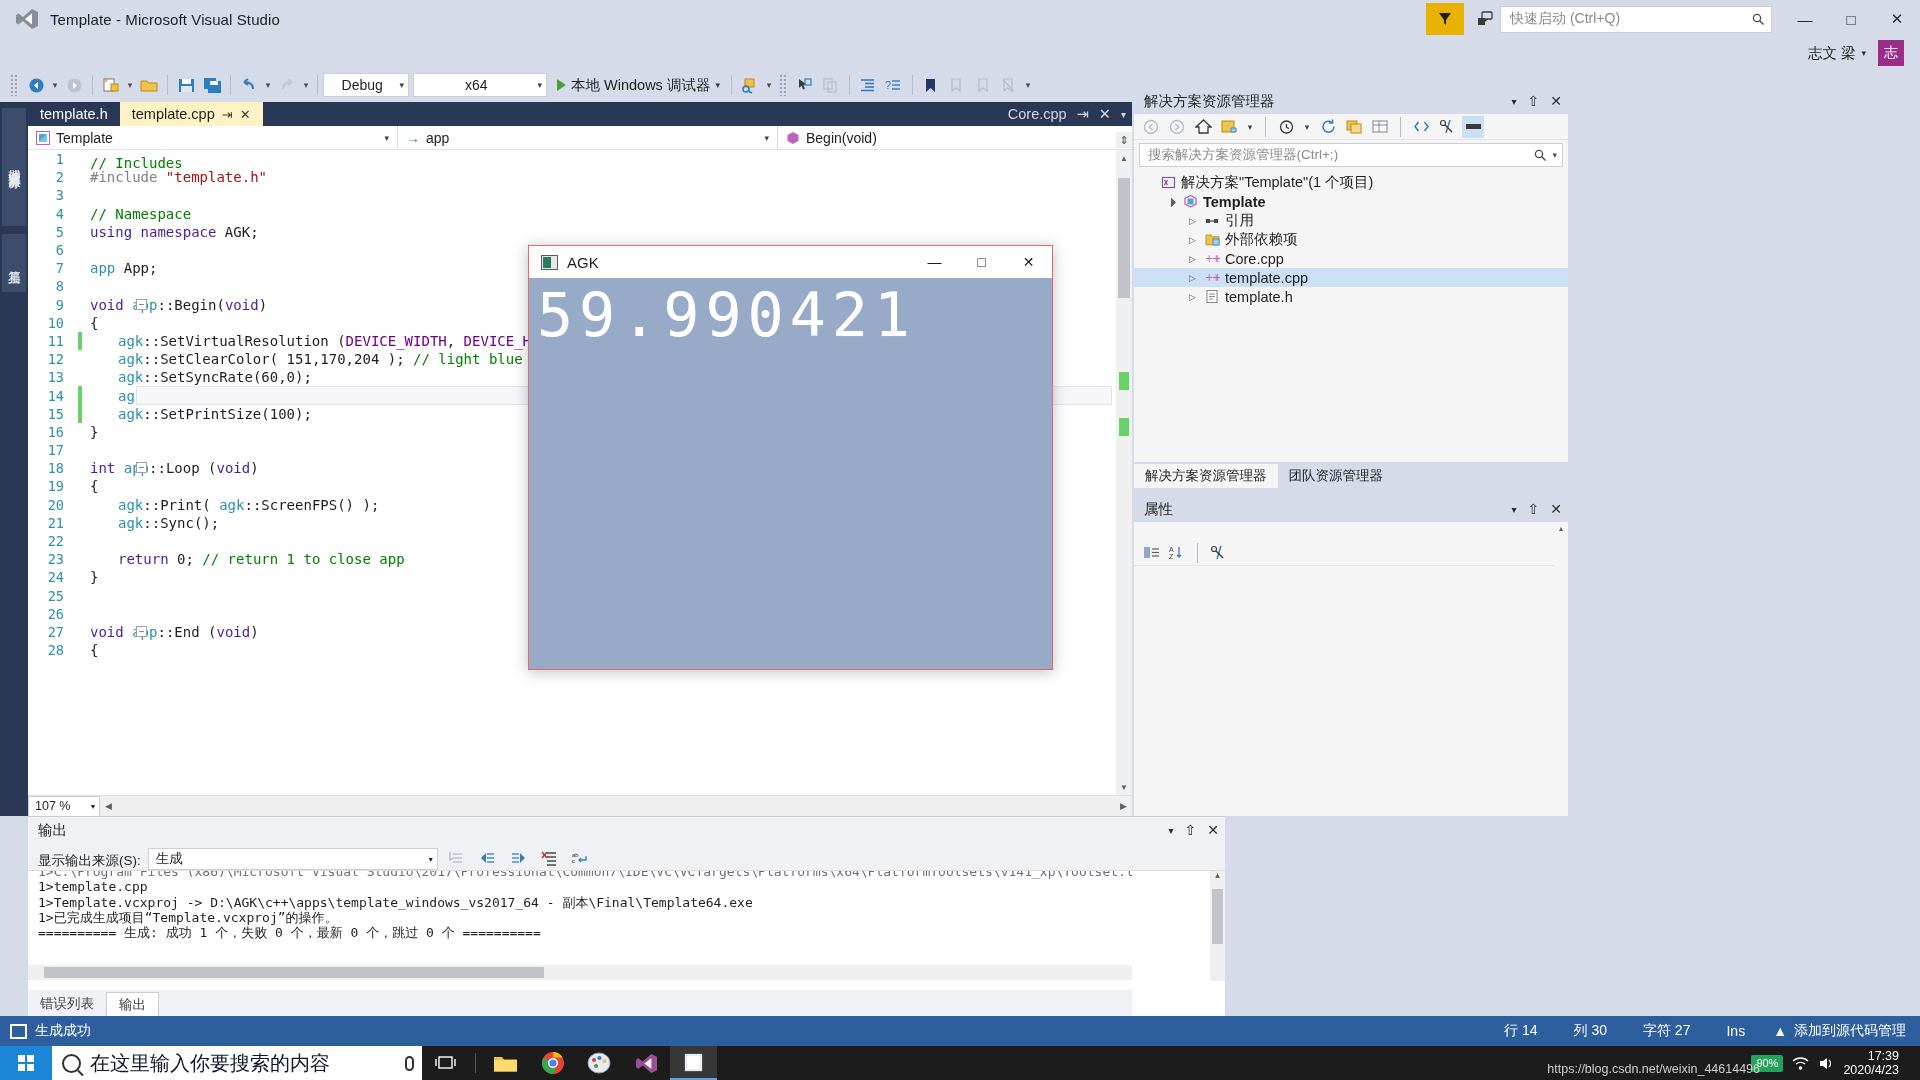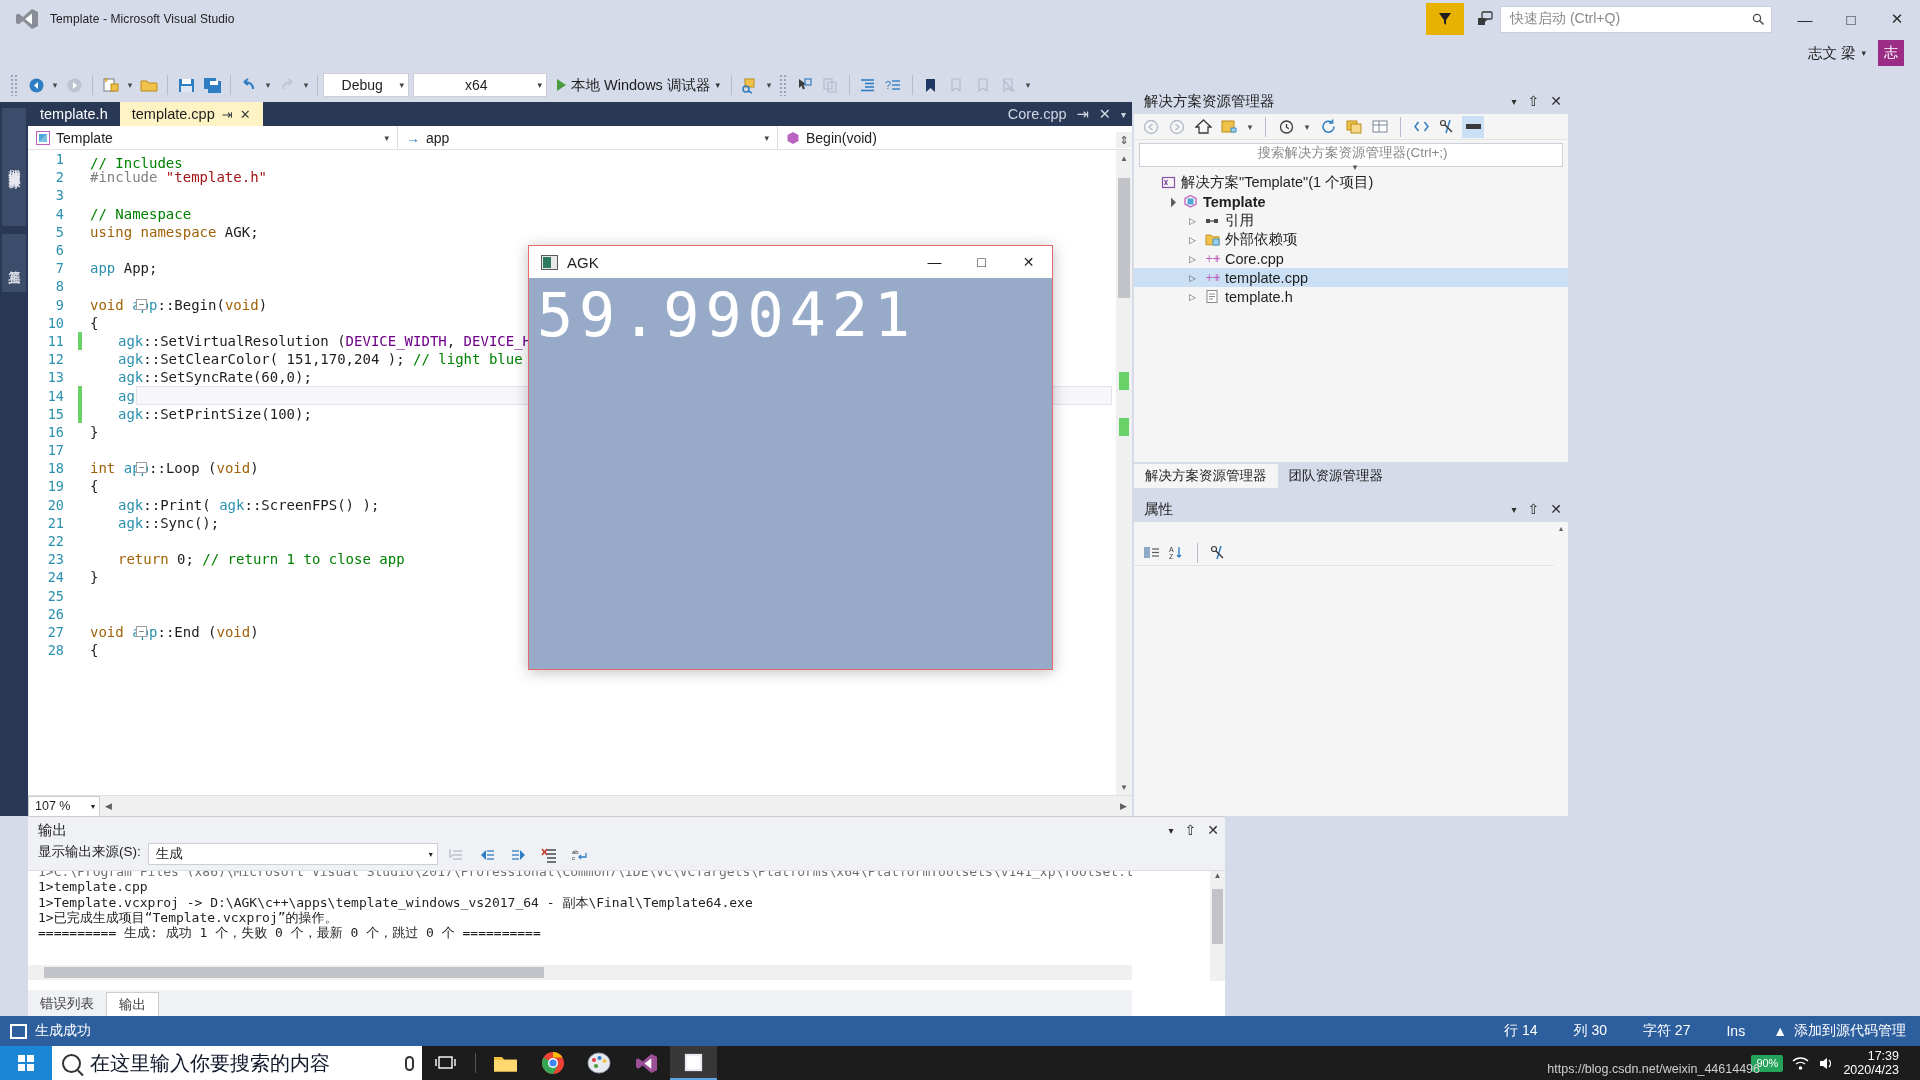"Template - Microsoft Visual Studio" .title-text { font-size: 12px -> 15px }
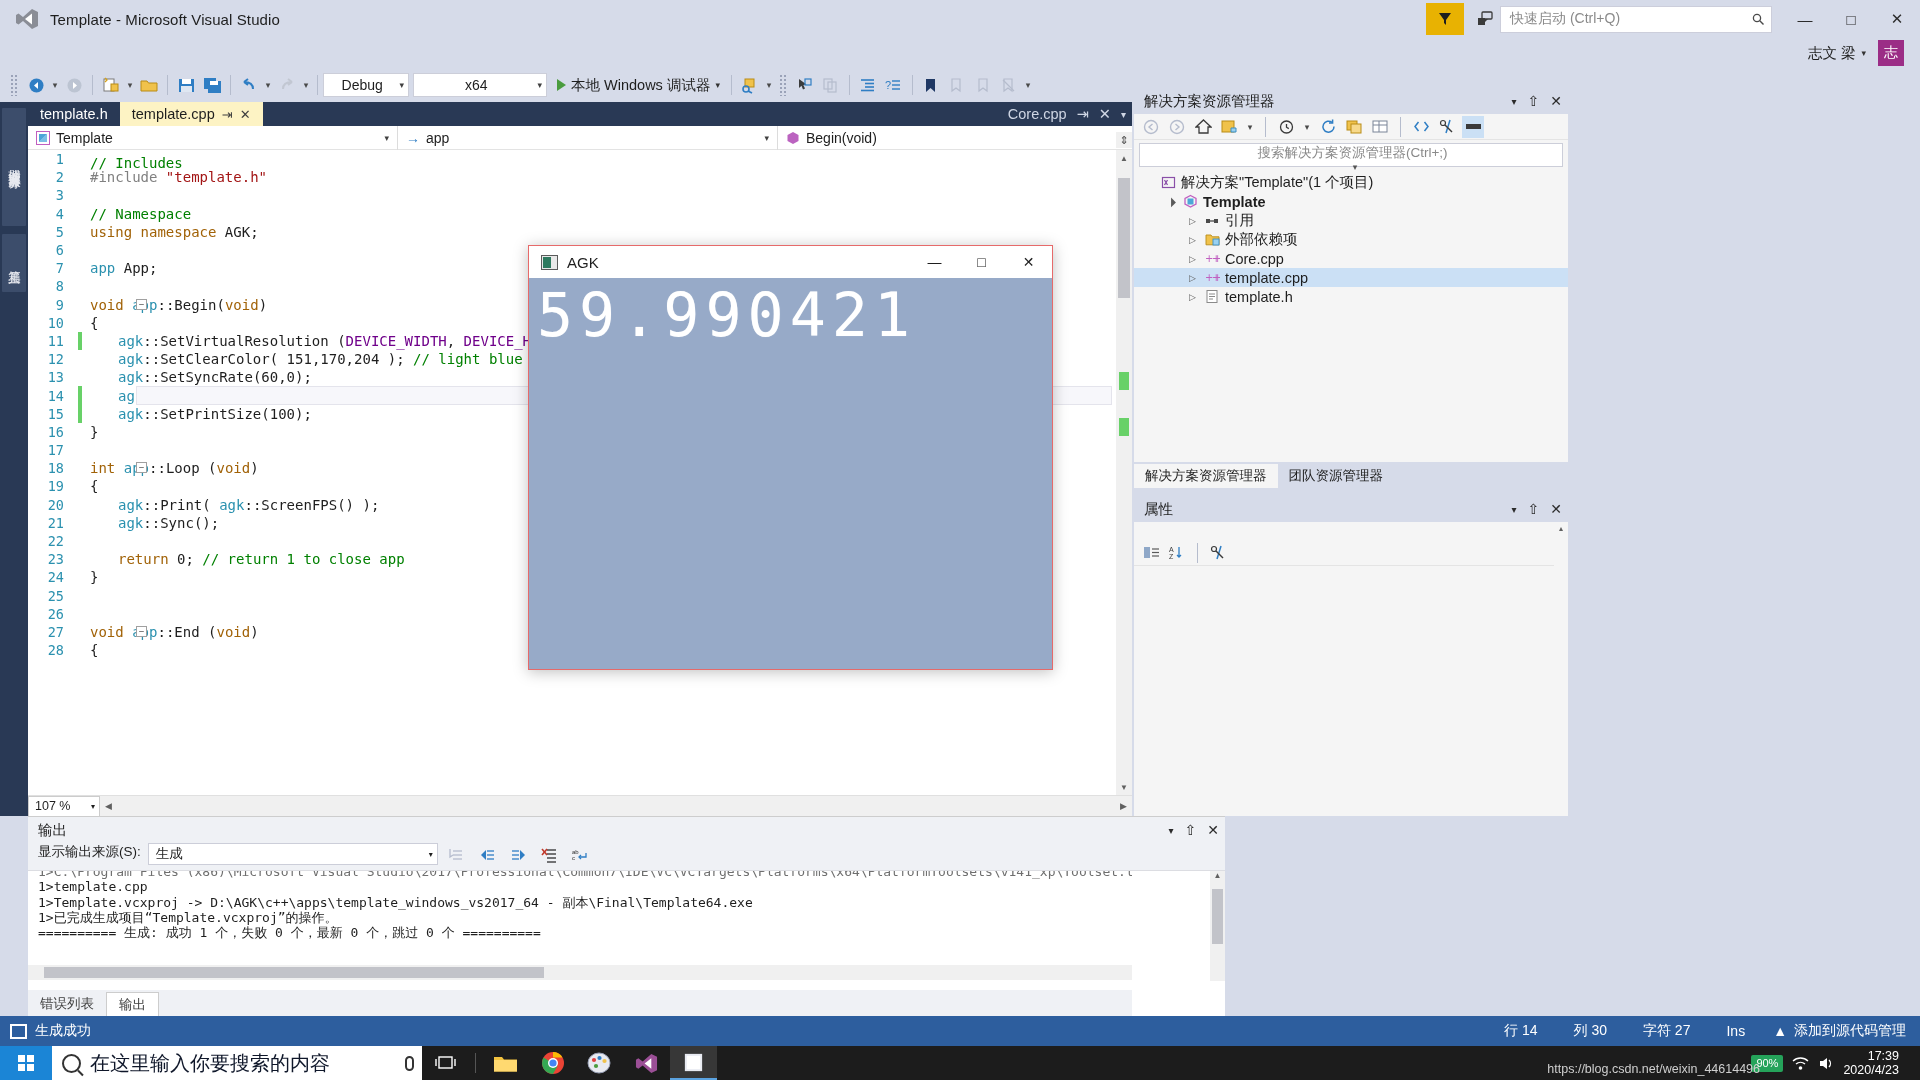"搜索解决方案资源管理器(Ctrl+;)" .se-search { flex-direction: column -> none }
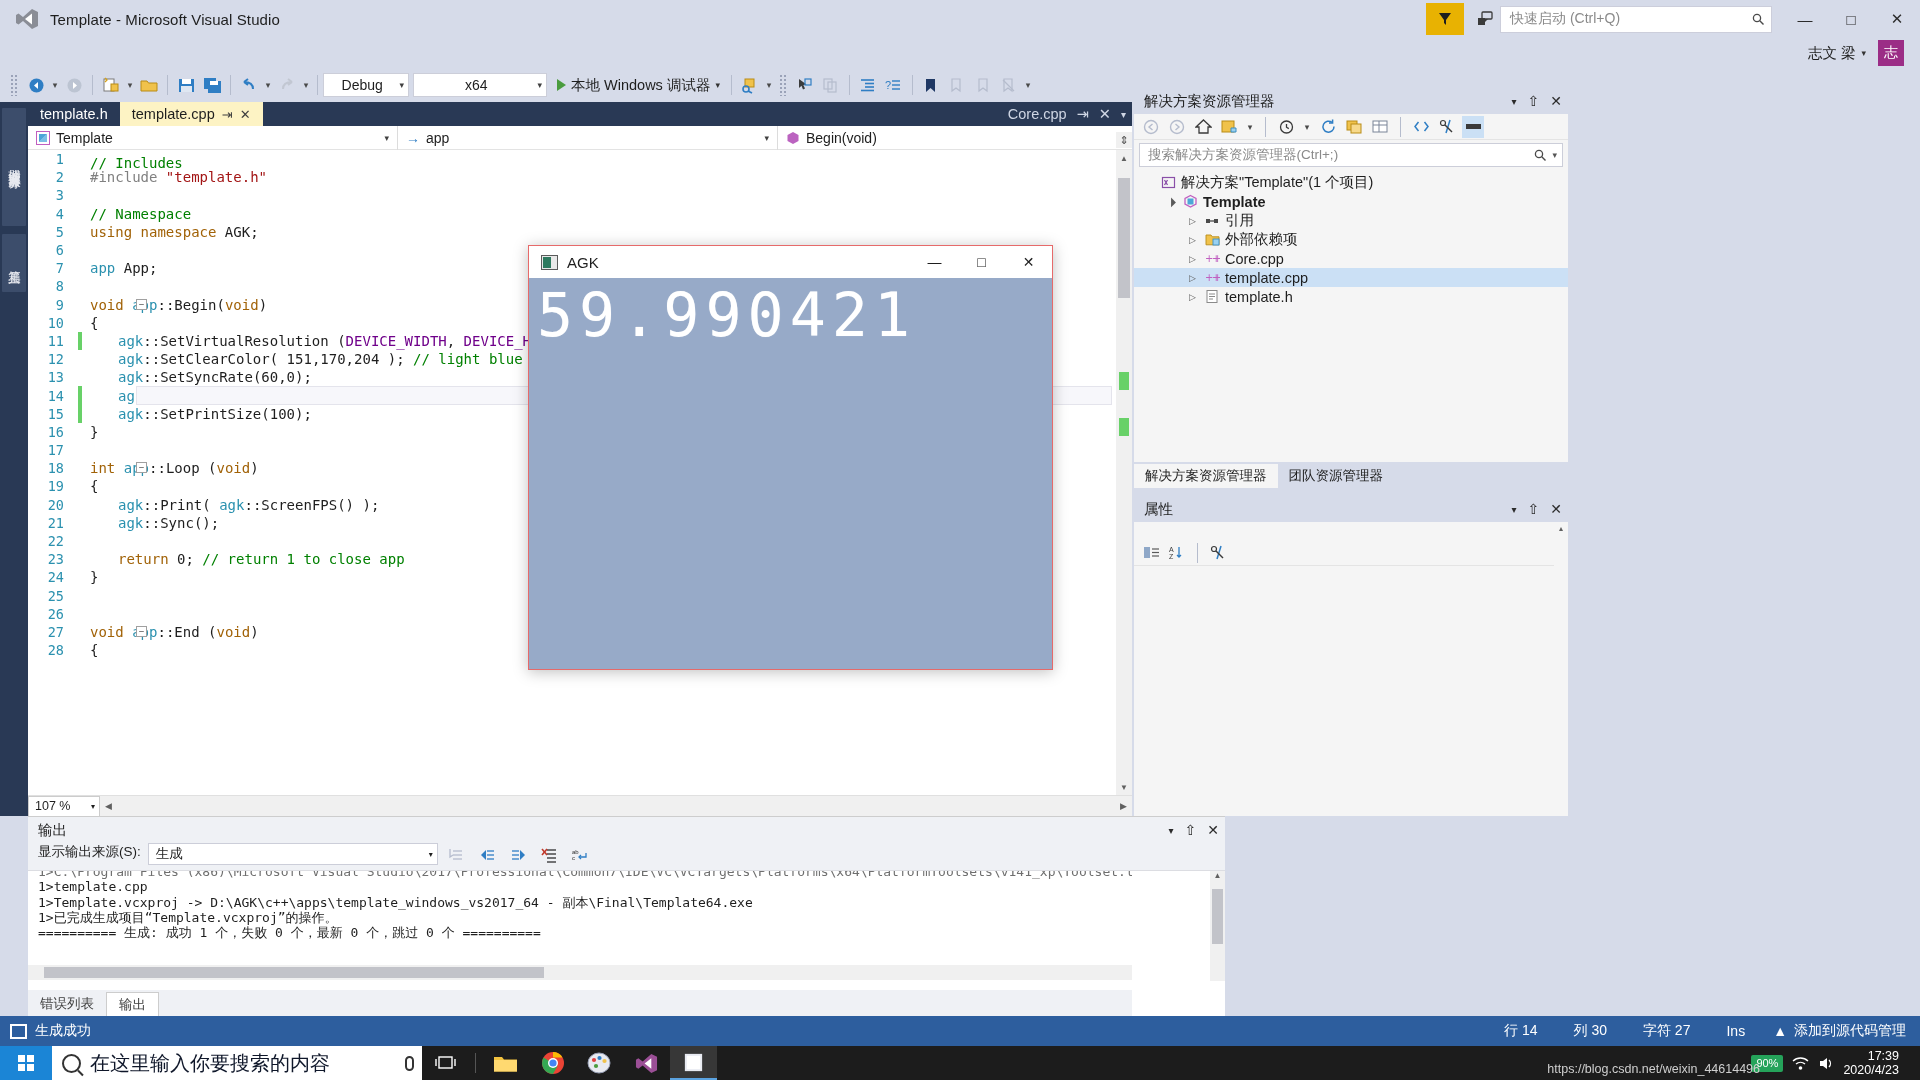"using namespace" .t-key { color: #a16207 -> #4c1d95 }
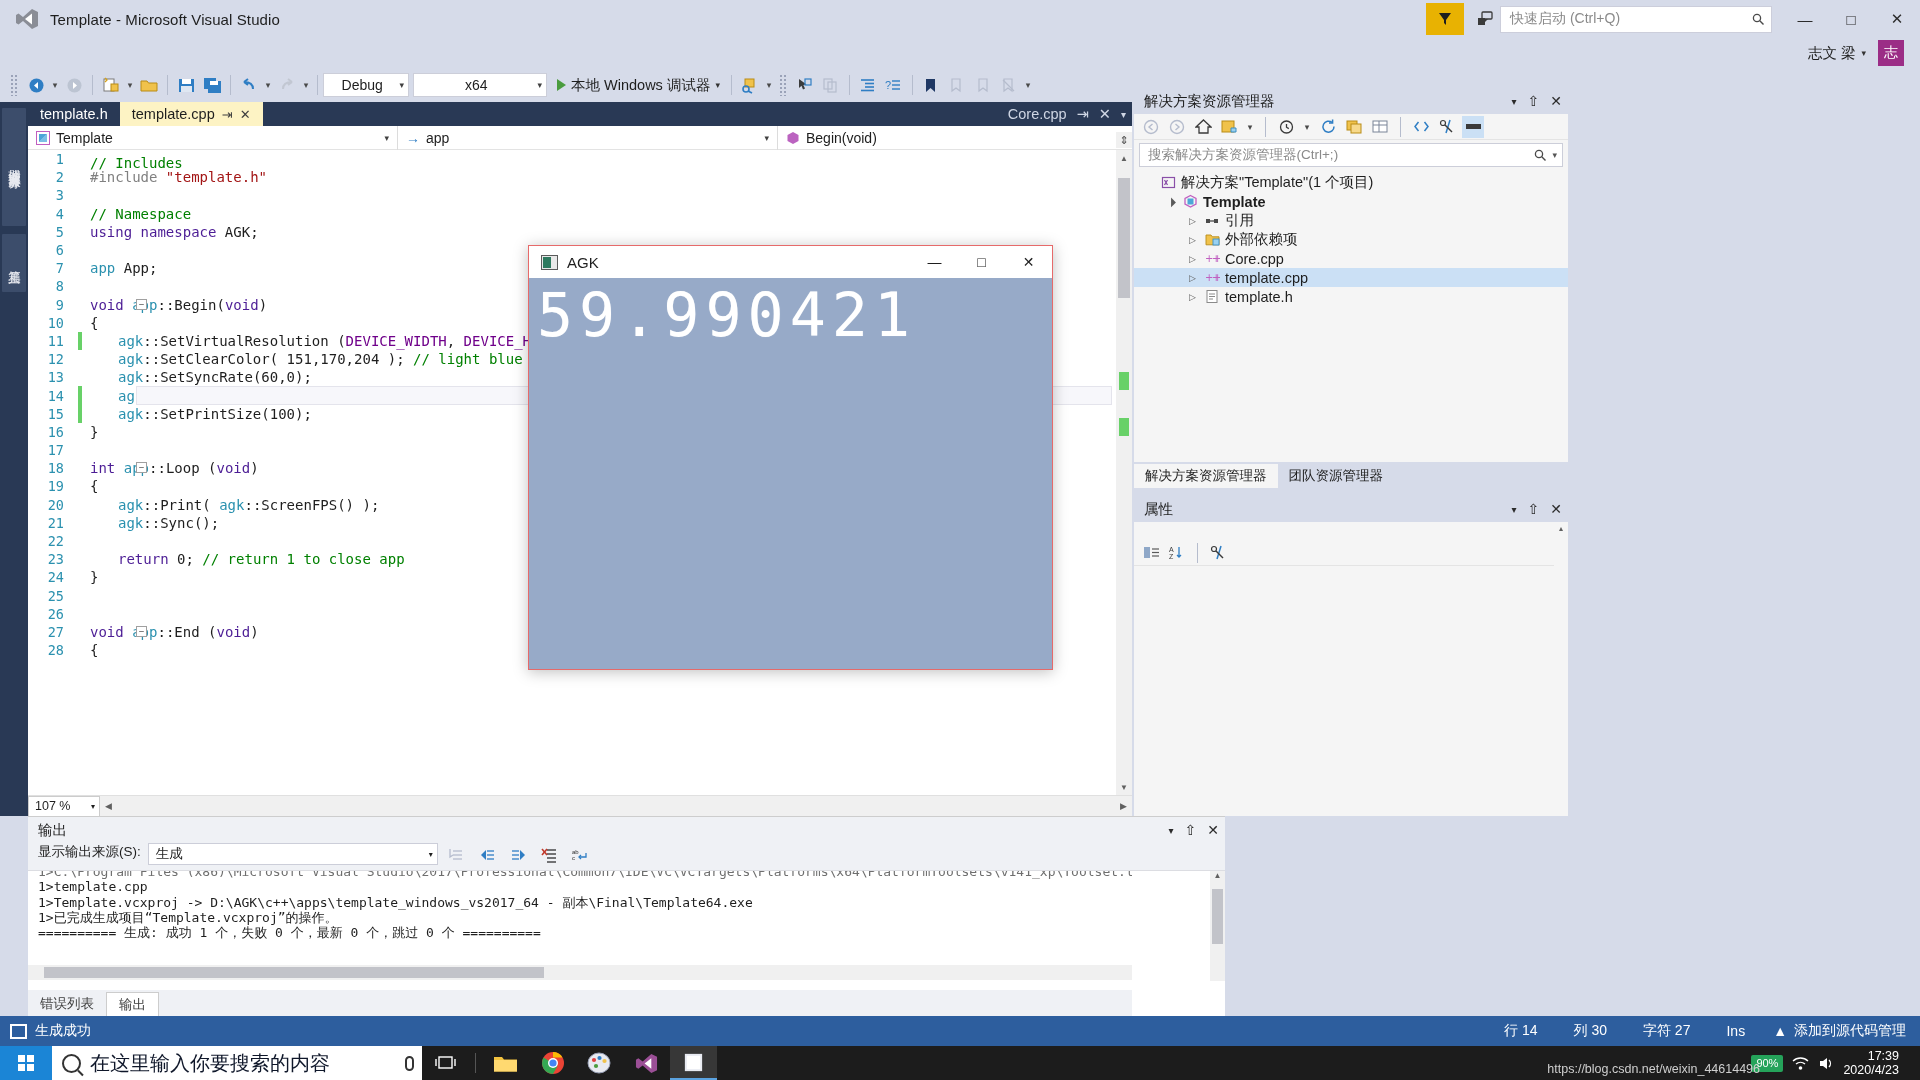"显示输出来源(S):" .out-toolbar { align-items: flex-start -> flex-end }
